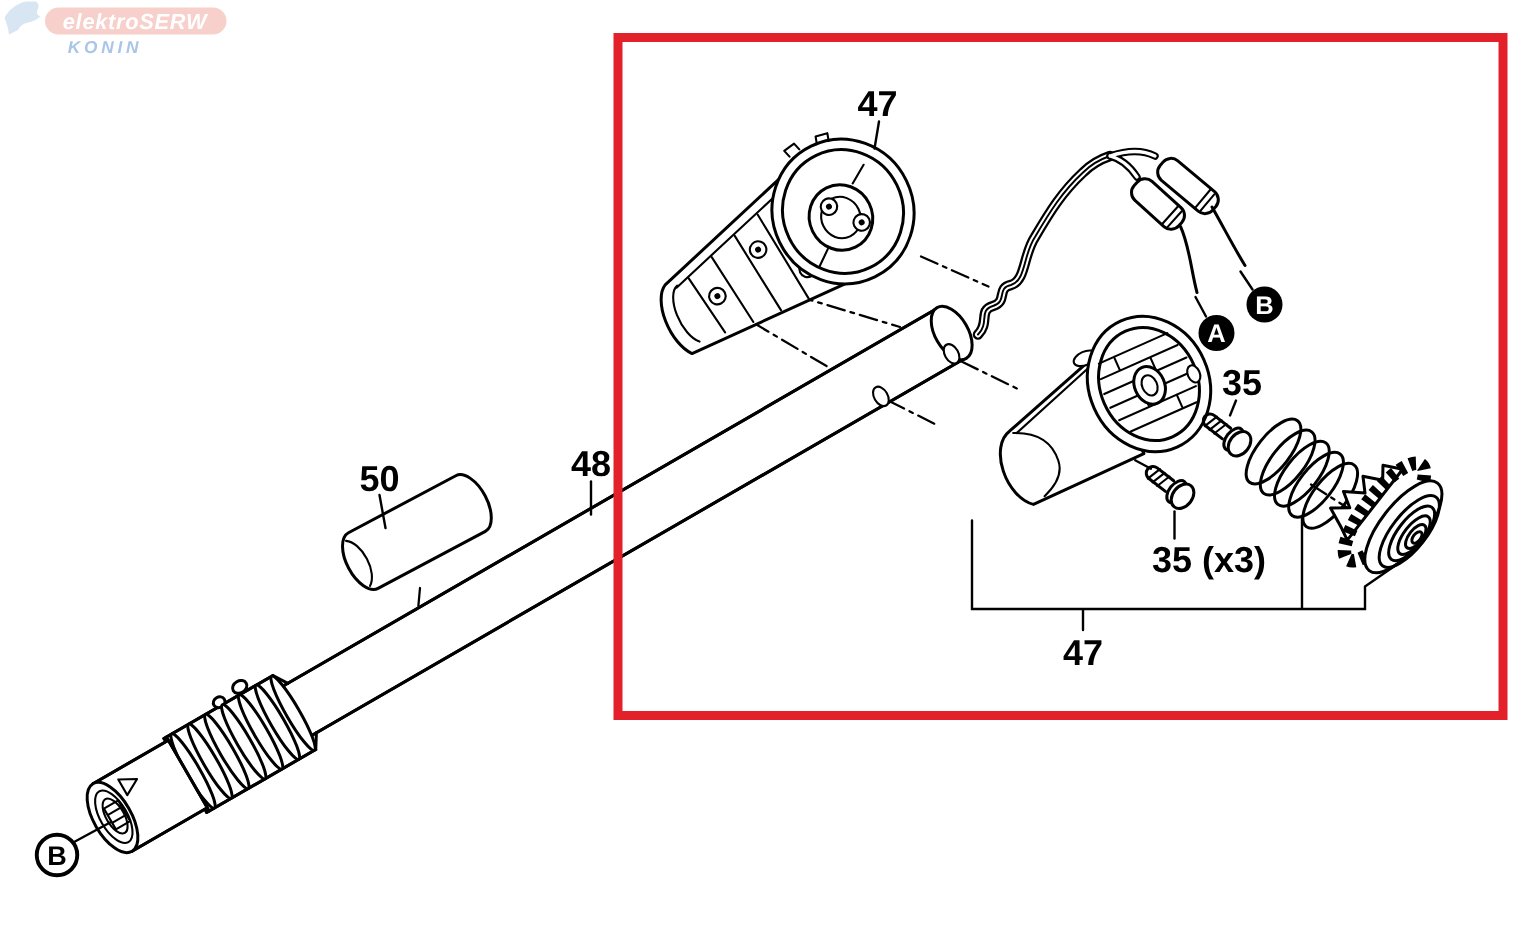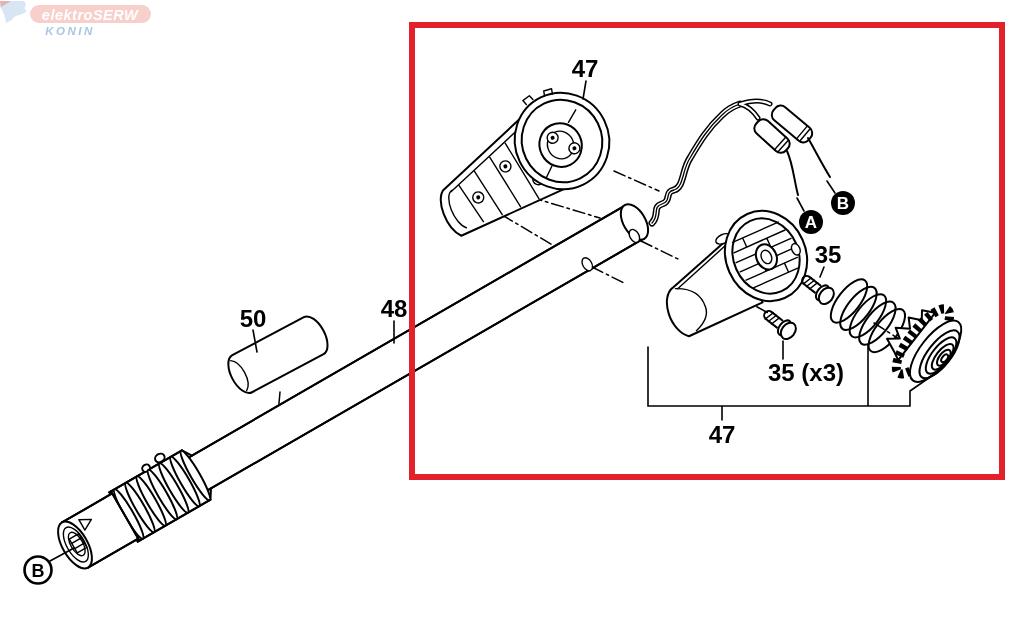"elektroSERW" .stage { border-radius: none -> 23px }
